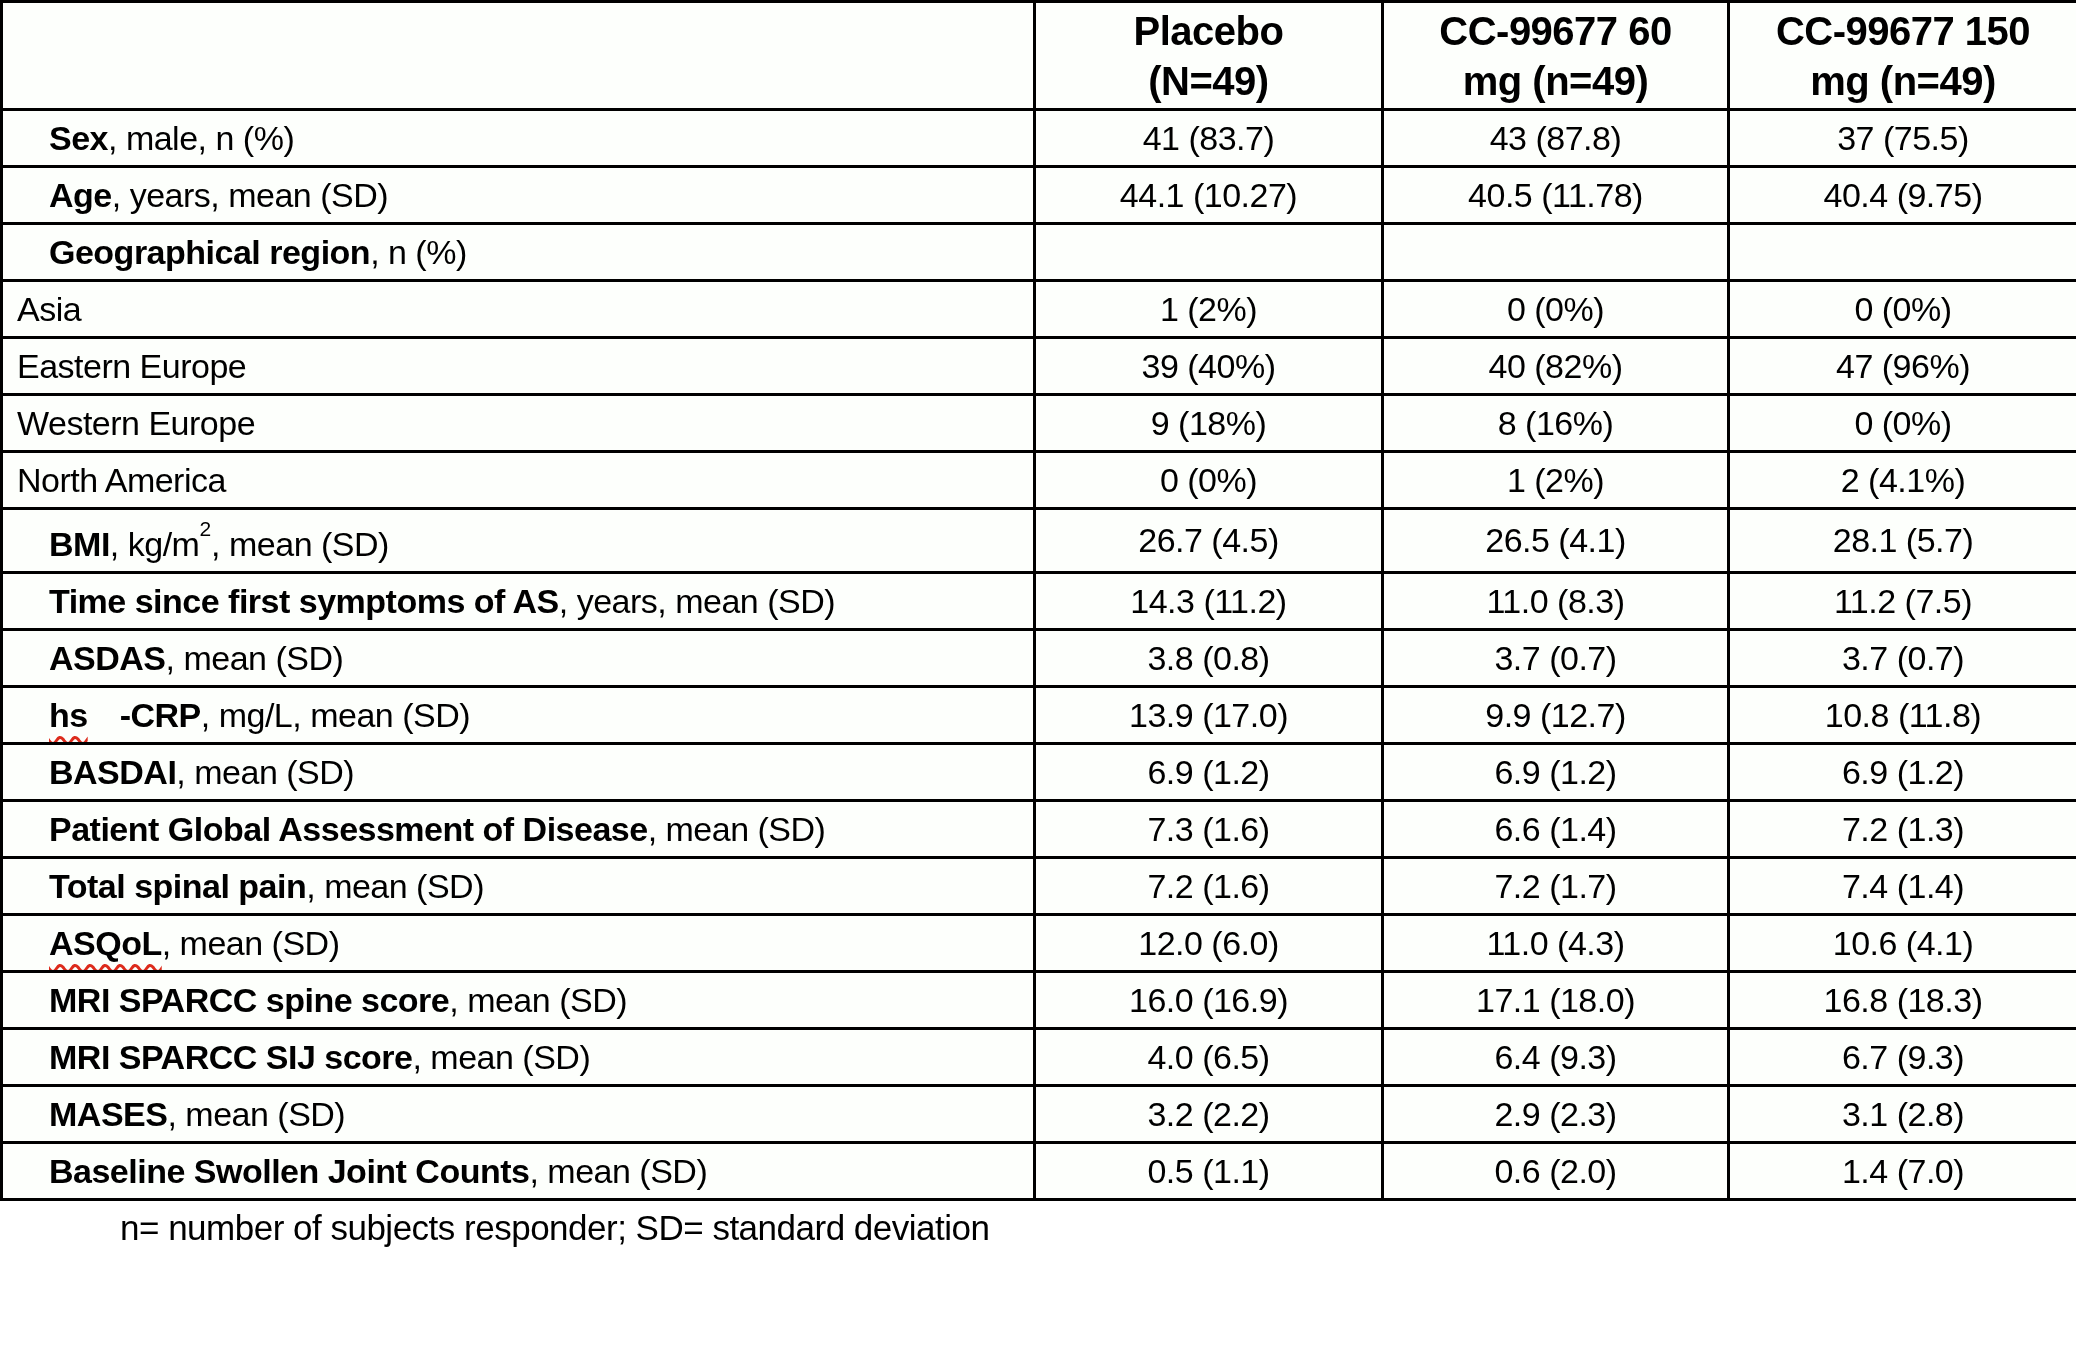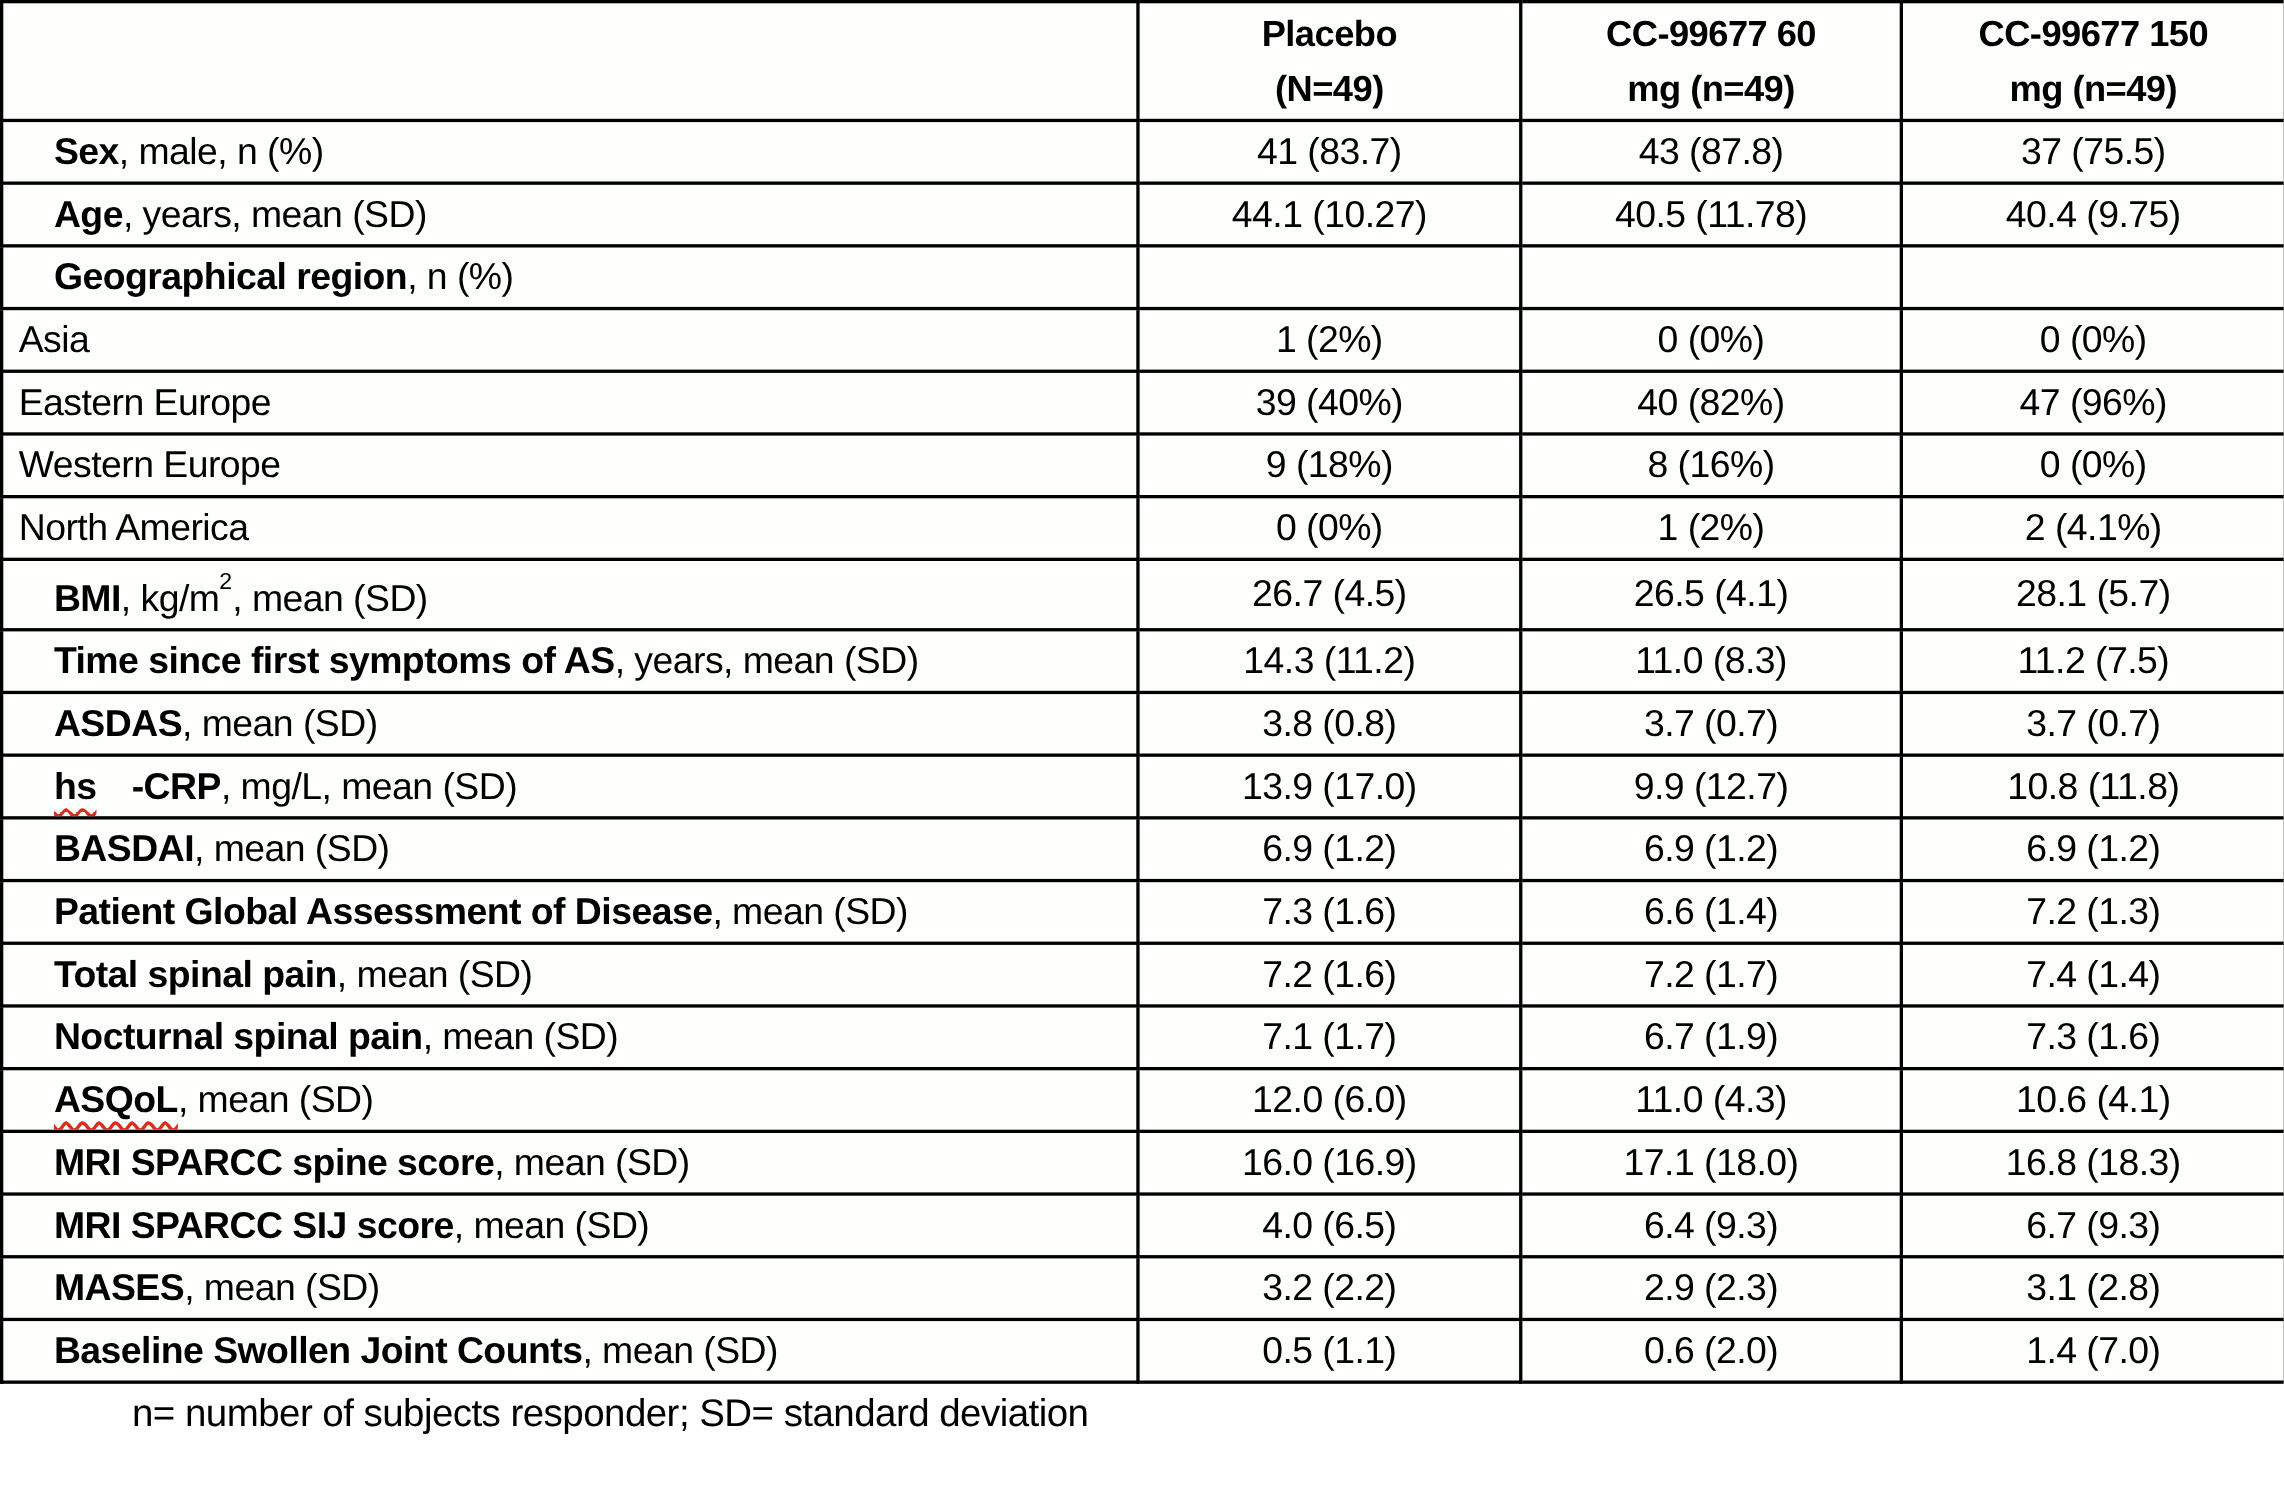"Placebo" .header-cell { font-size: 33px -> 40px }
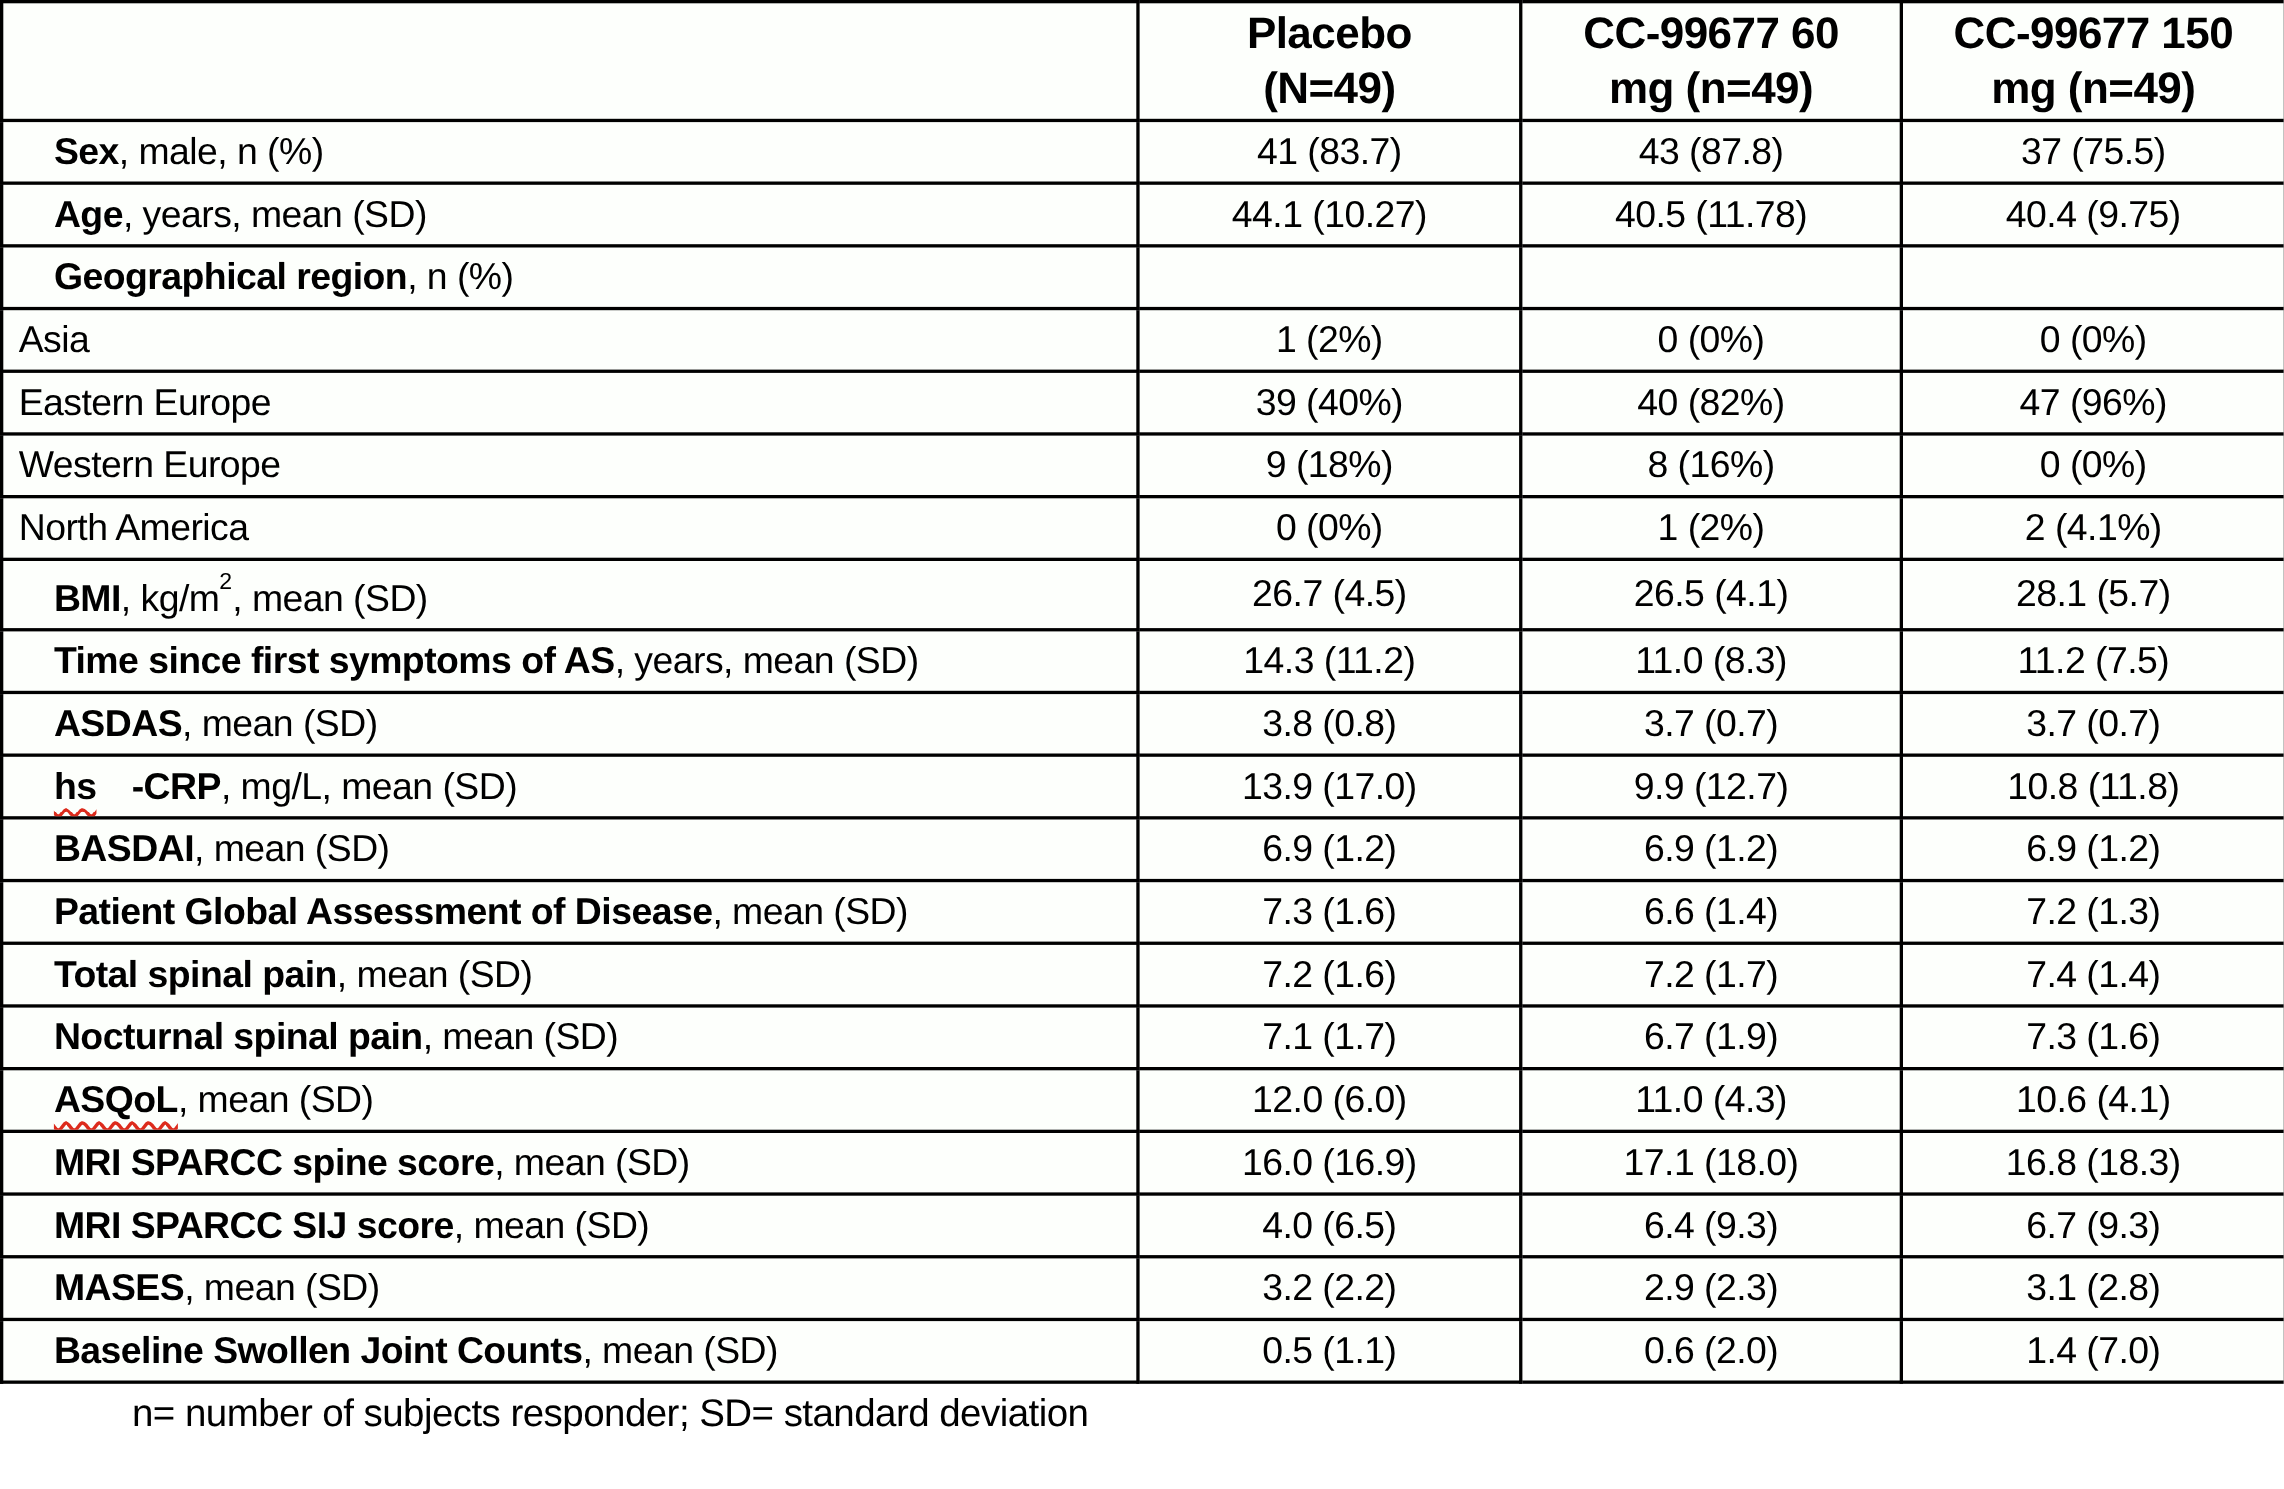"Nocturnal spinal pain, mean (SD)" tr { html: <tr> <td><span>Nocturnal spinal pain</span><span>, mean (SD)</span></td> <td>7.1 (1.7)</td> <td>6.7 (1.9)</td> <td>7.3 (1.6)</td> </tr> -> none }
